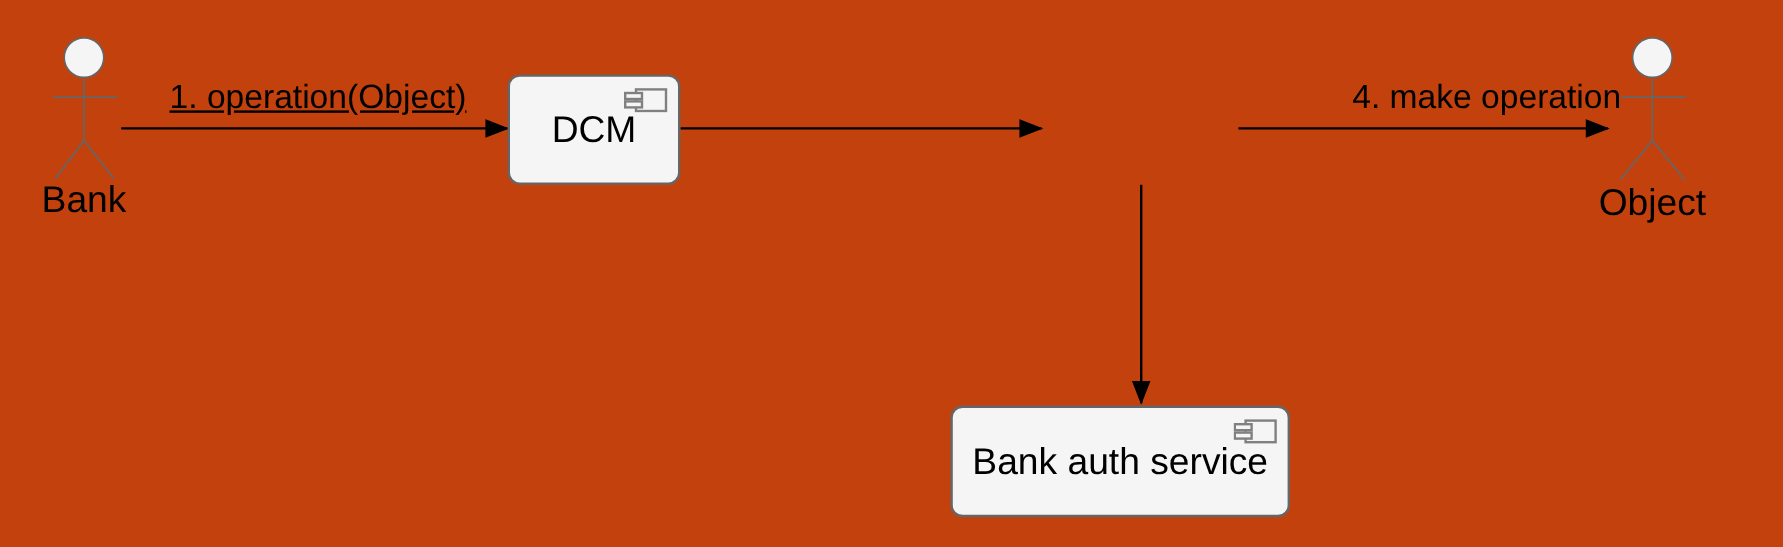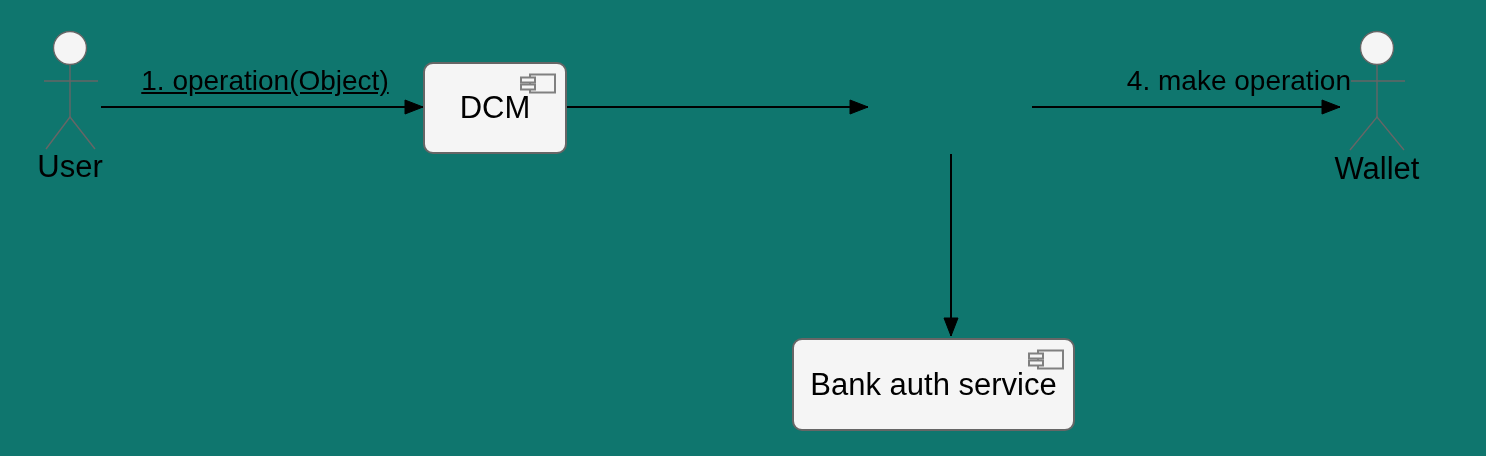"DCM" .canvas { background: #0f766e -> #c2410c }
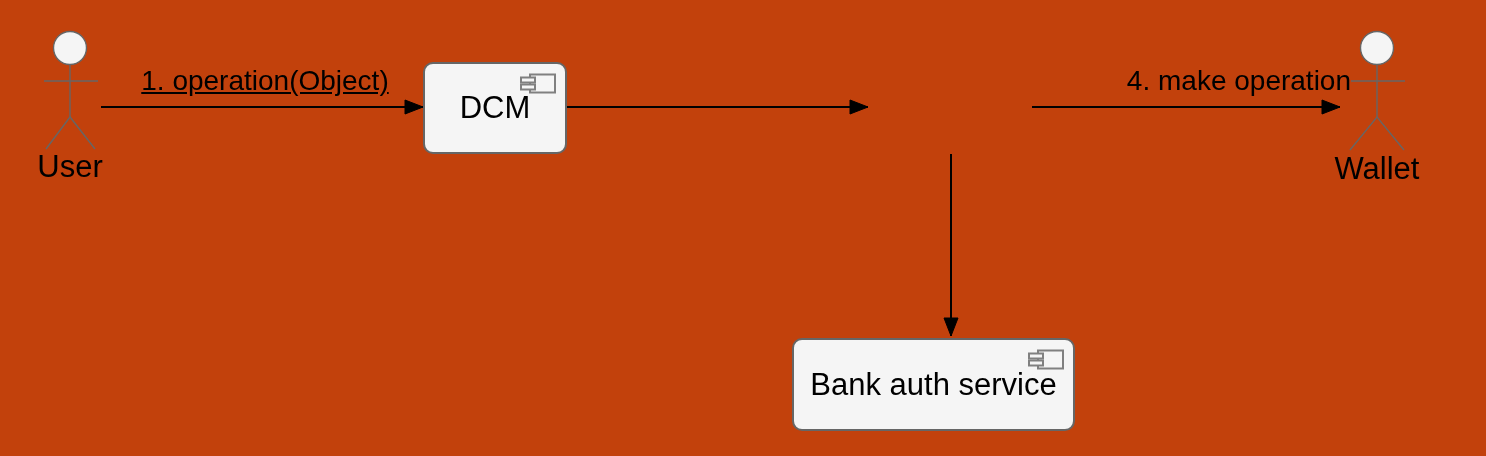"User" div.actor-label { text: User -> Bank }
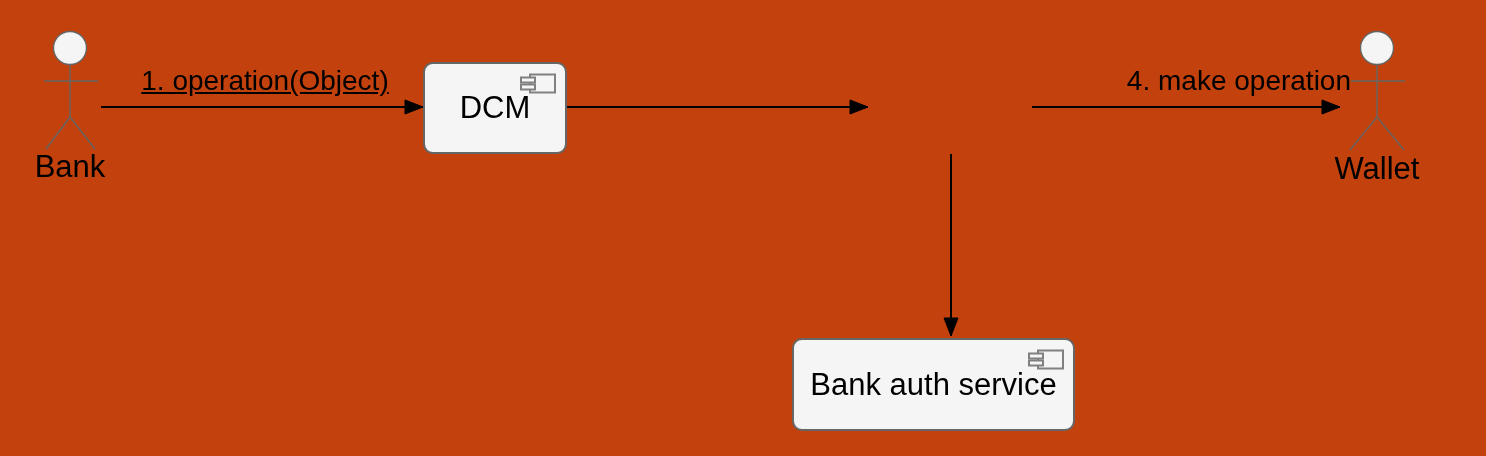"Wallet" div.actor-label { text: Wallet -> Object }
